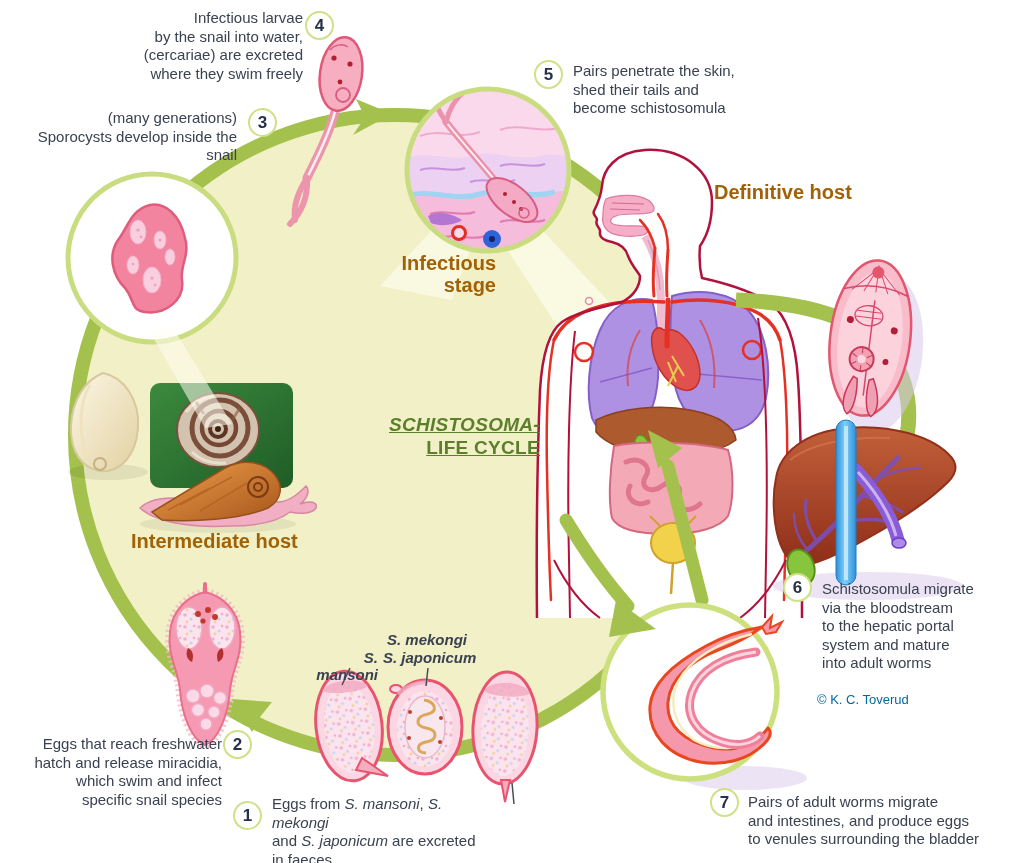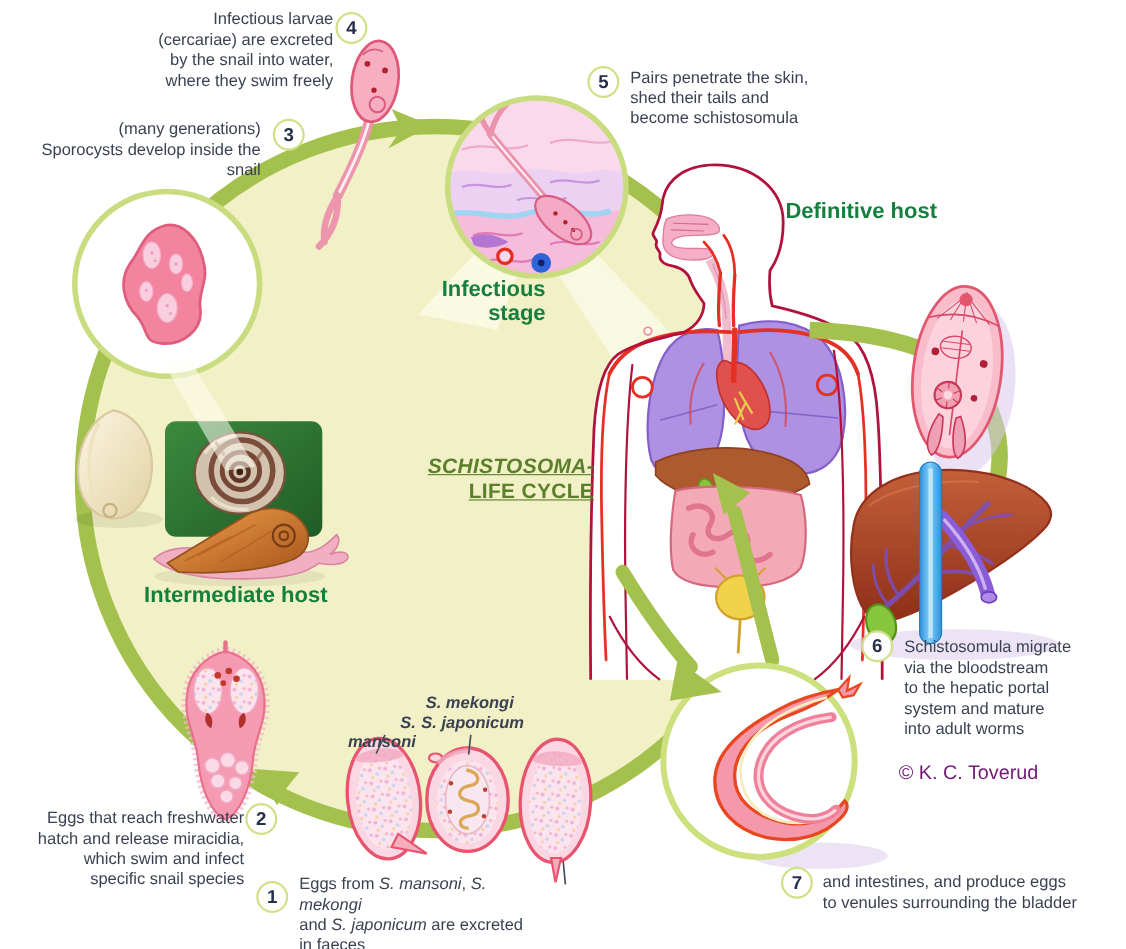"(cercariae) are excreted" div { order: before "by the snail into water," -> after "by the snail into water," }
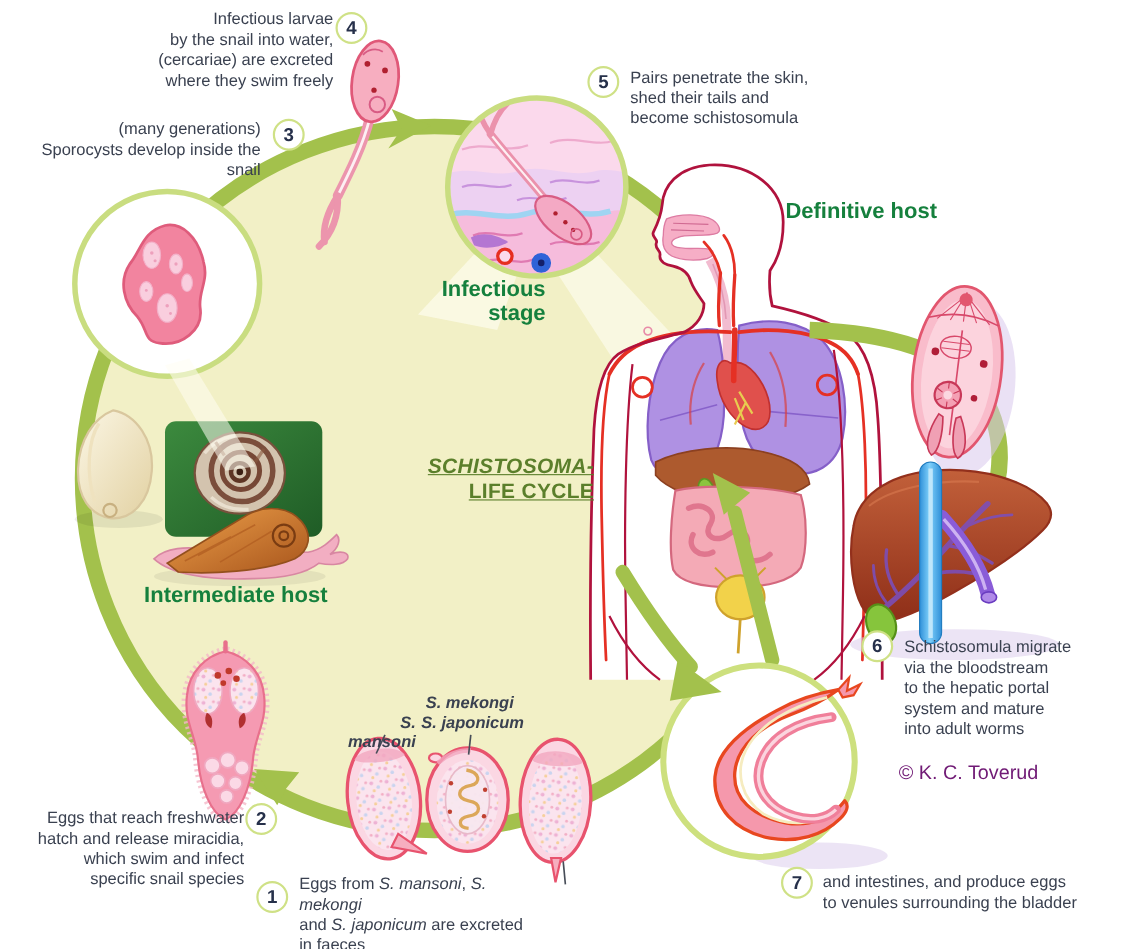"Definitive host" .green { color: #15803d -> #a16207 }
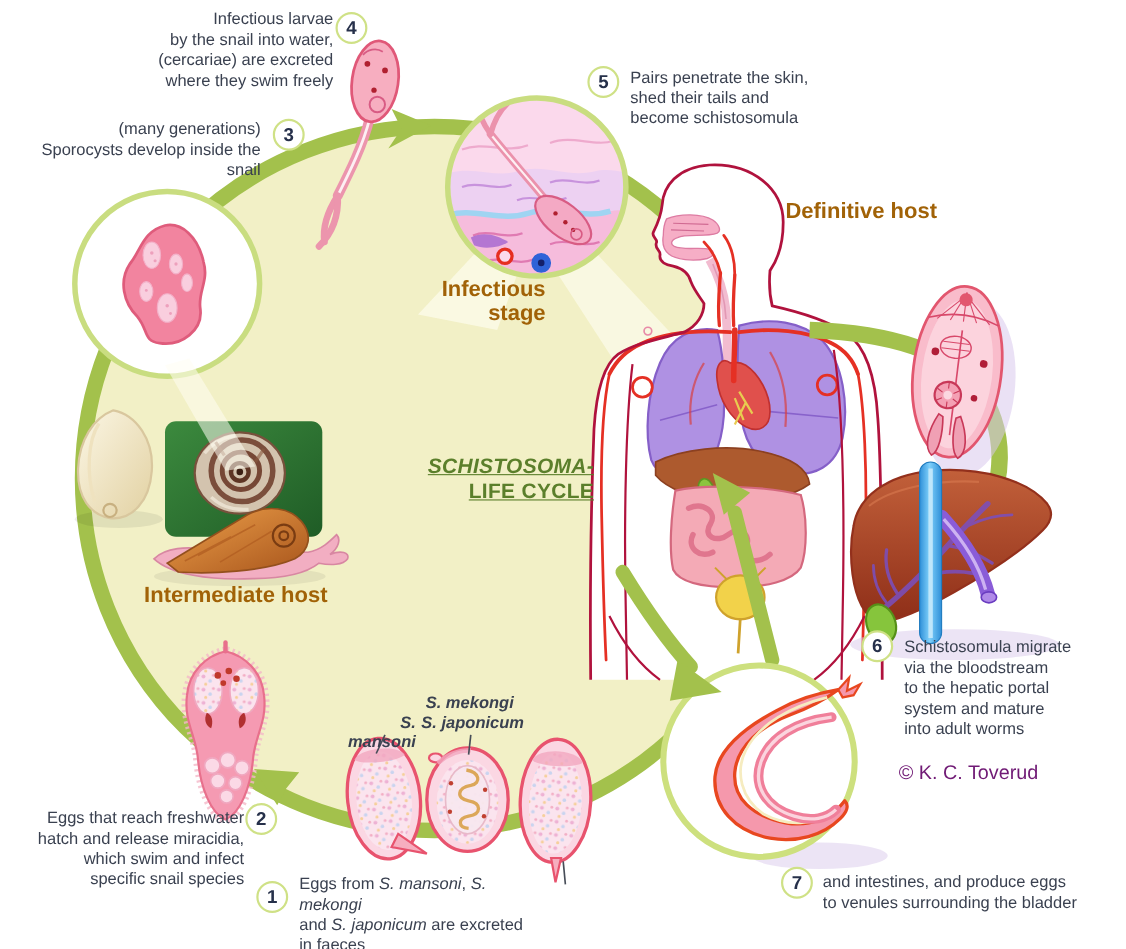"© K. C. Toverud" .credit { color: #701a75 -> #0369a1; font-size: 18px -> 13px }
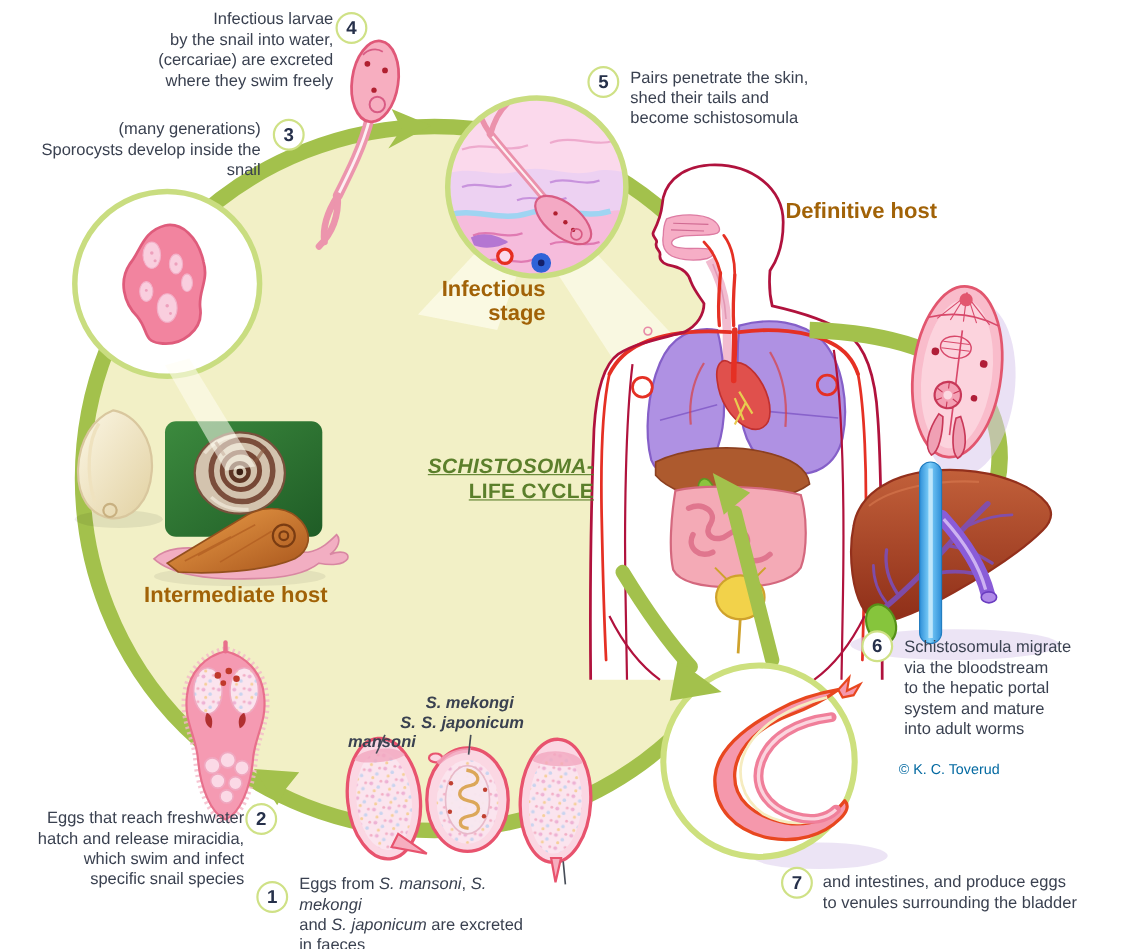"Pairs of adult worms migrate" div { html: none -> <div>Pairs of adult worms migrate</div> }
